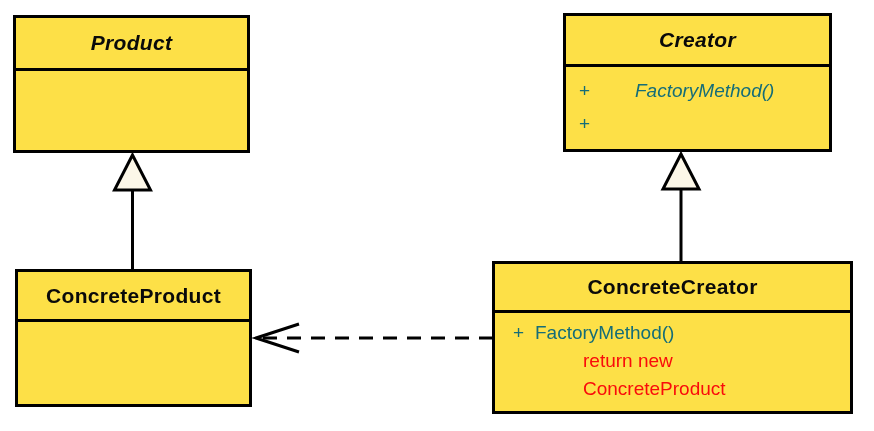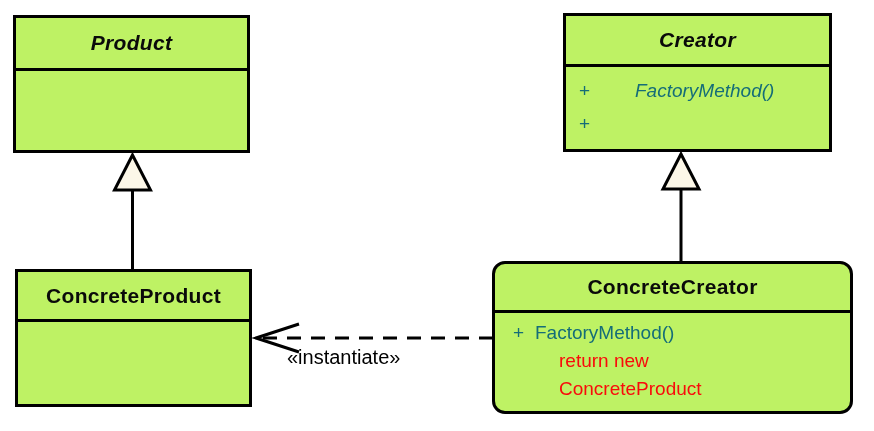"Product" .uml-class { background: #bef264 -> #fde047 }
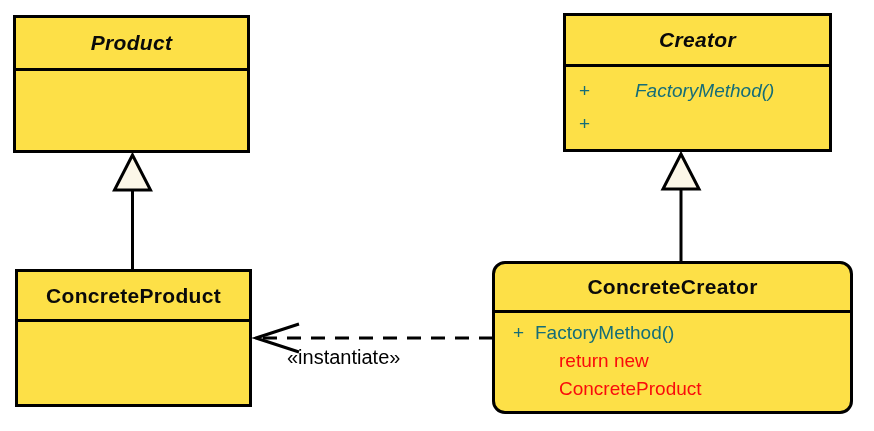"ConcreteCreator" div.uml-class { border-radius: 13px -> none }
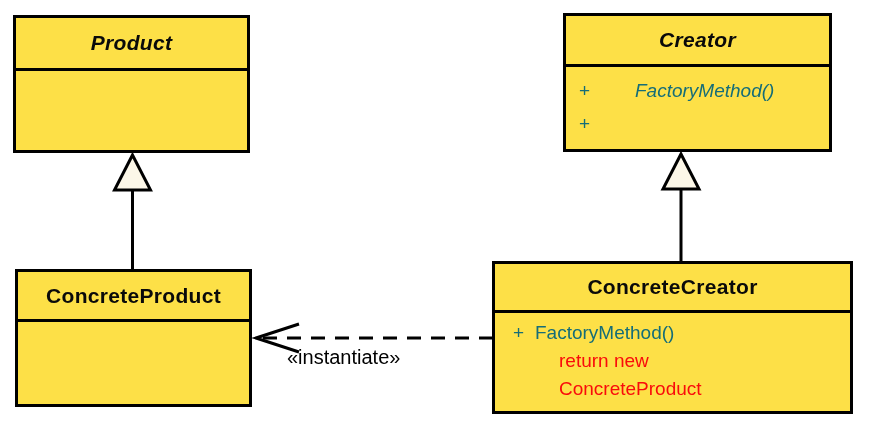"«instantiate»" div.edge-label { html: <div>«instantiate»</div> -> none }
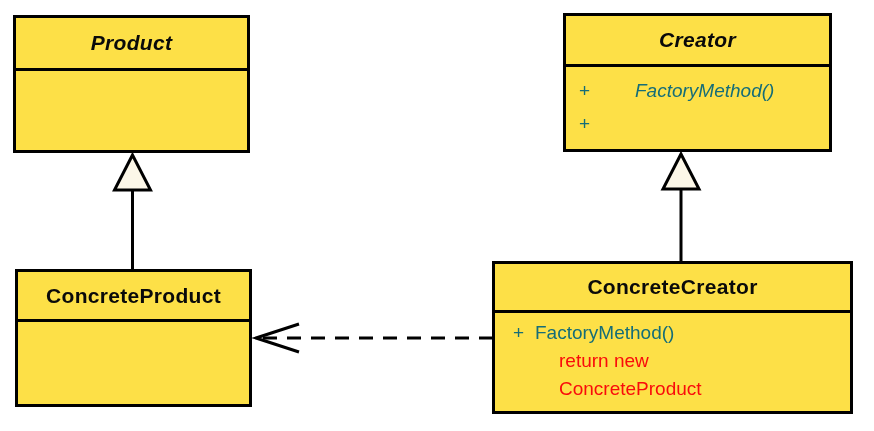"return new" .ccreator-body .note-line { padding-left: 64px -> 88px }
